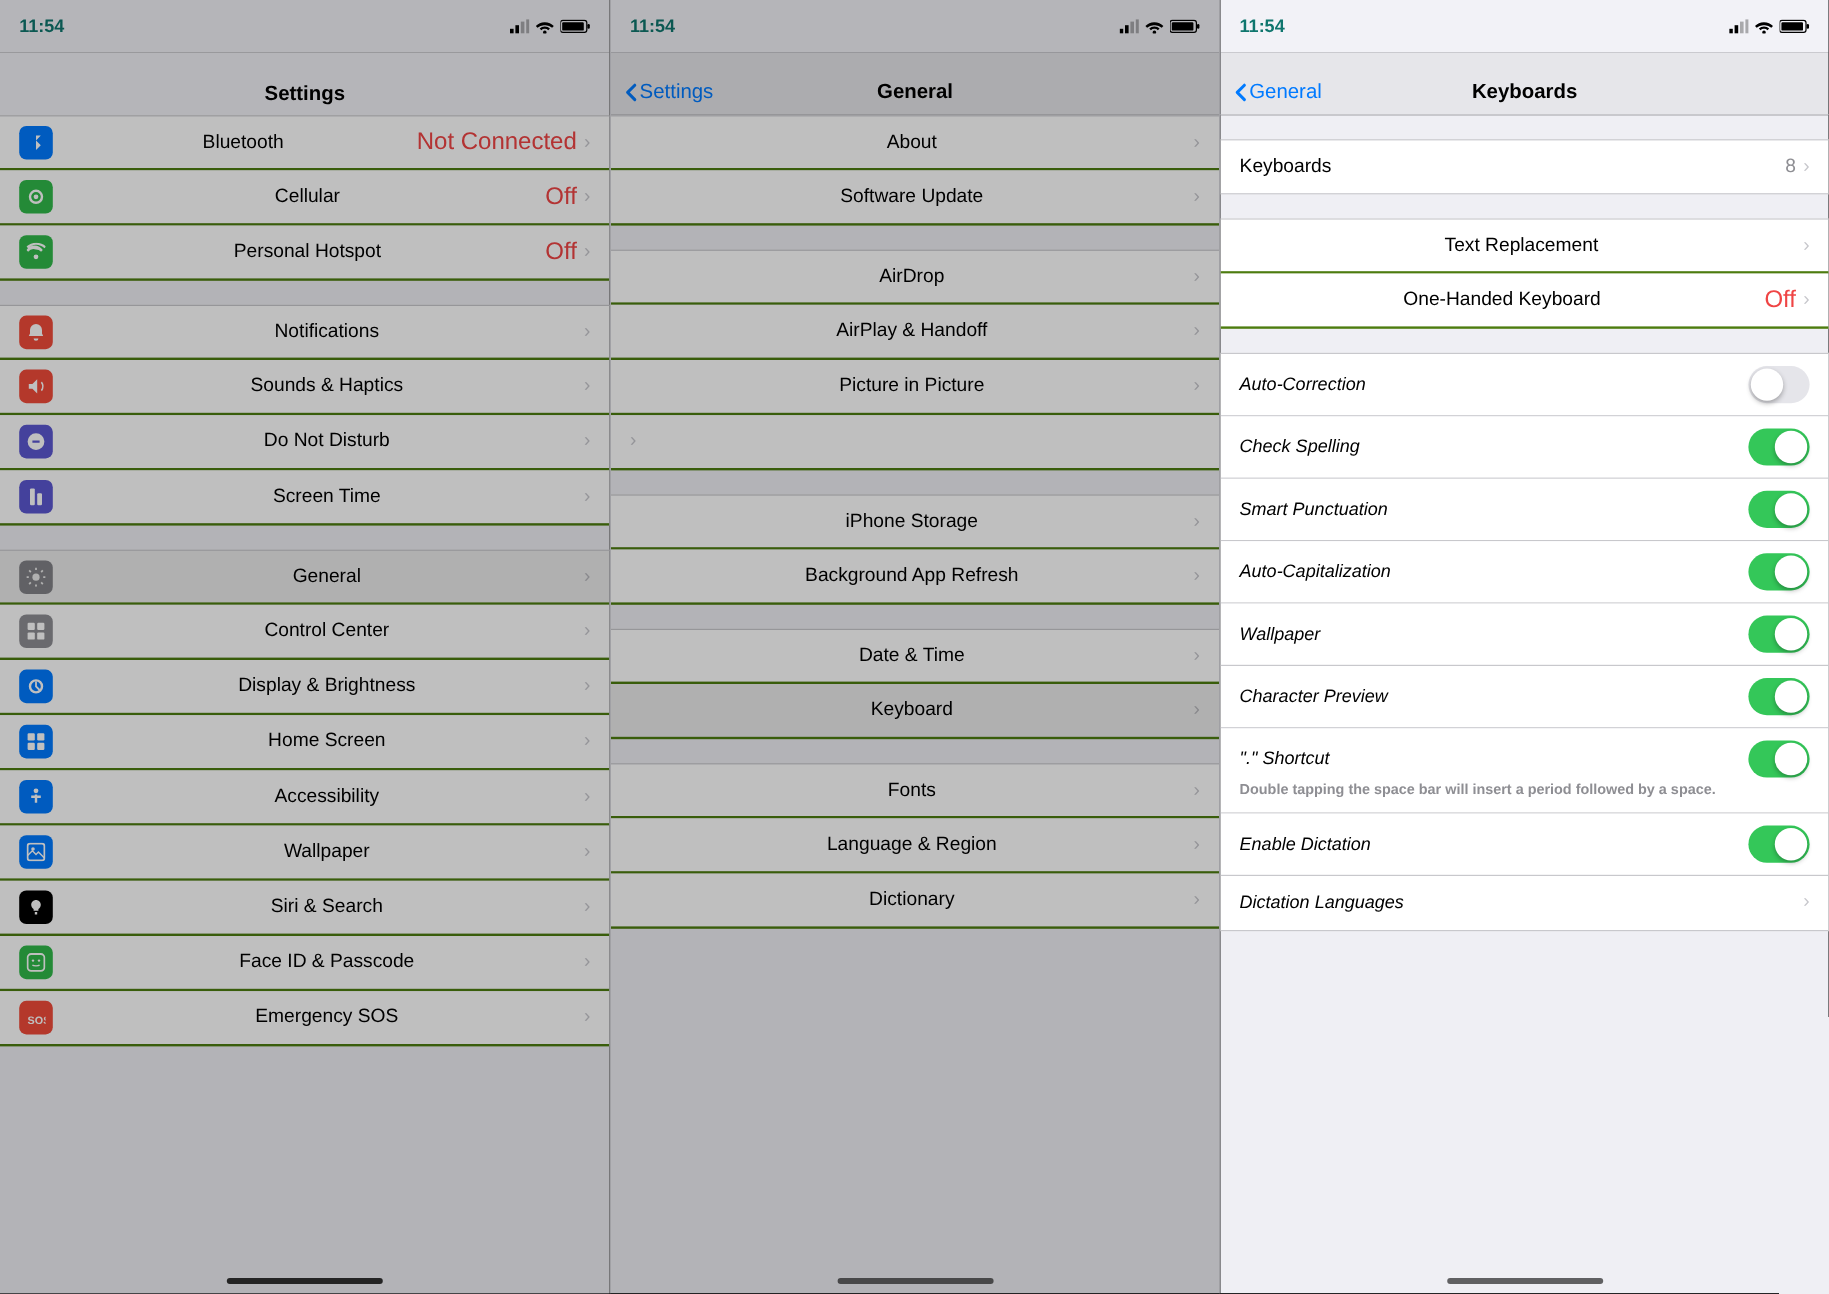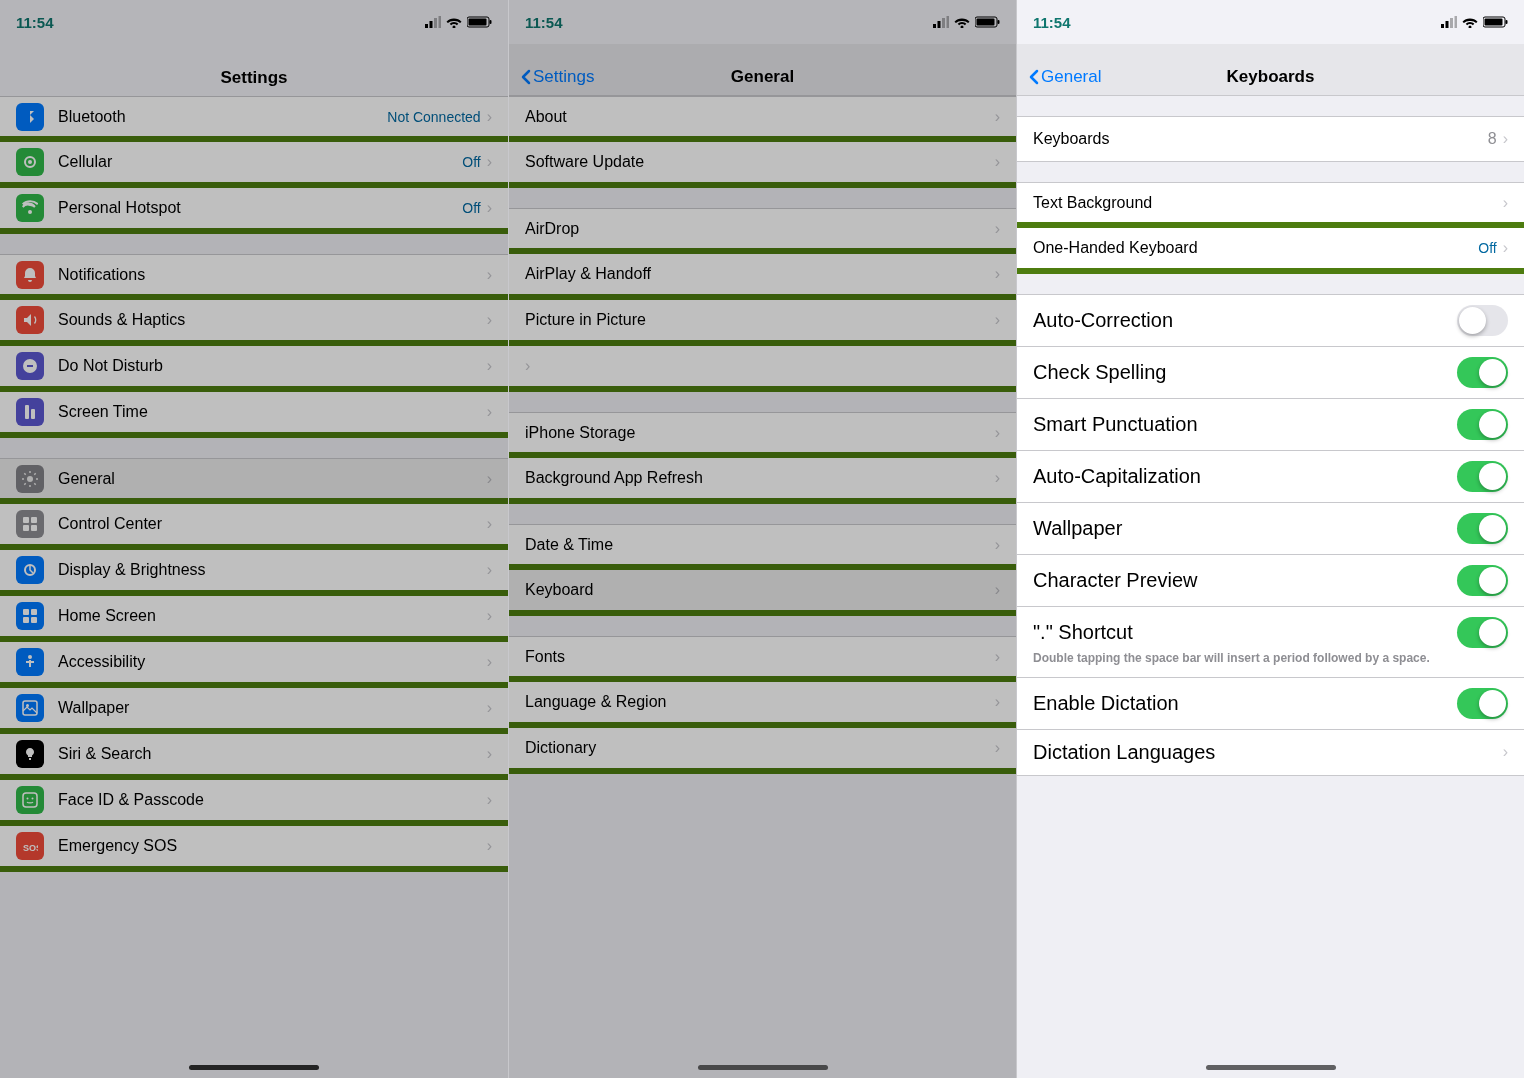"Bluetooth" .list-item { border-bottom: 6px solid #4d7c0f -> 2px solid #4d7c0f; text-align: none -> center }
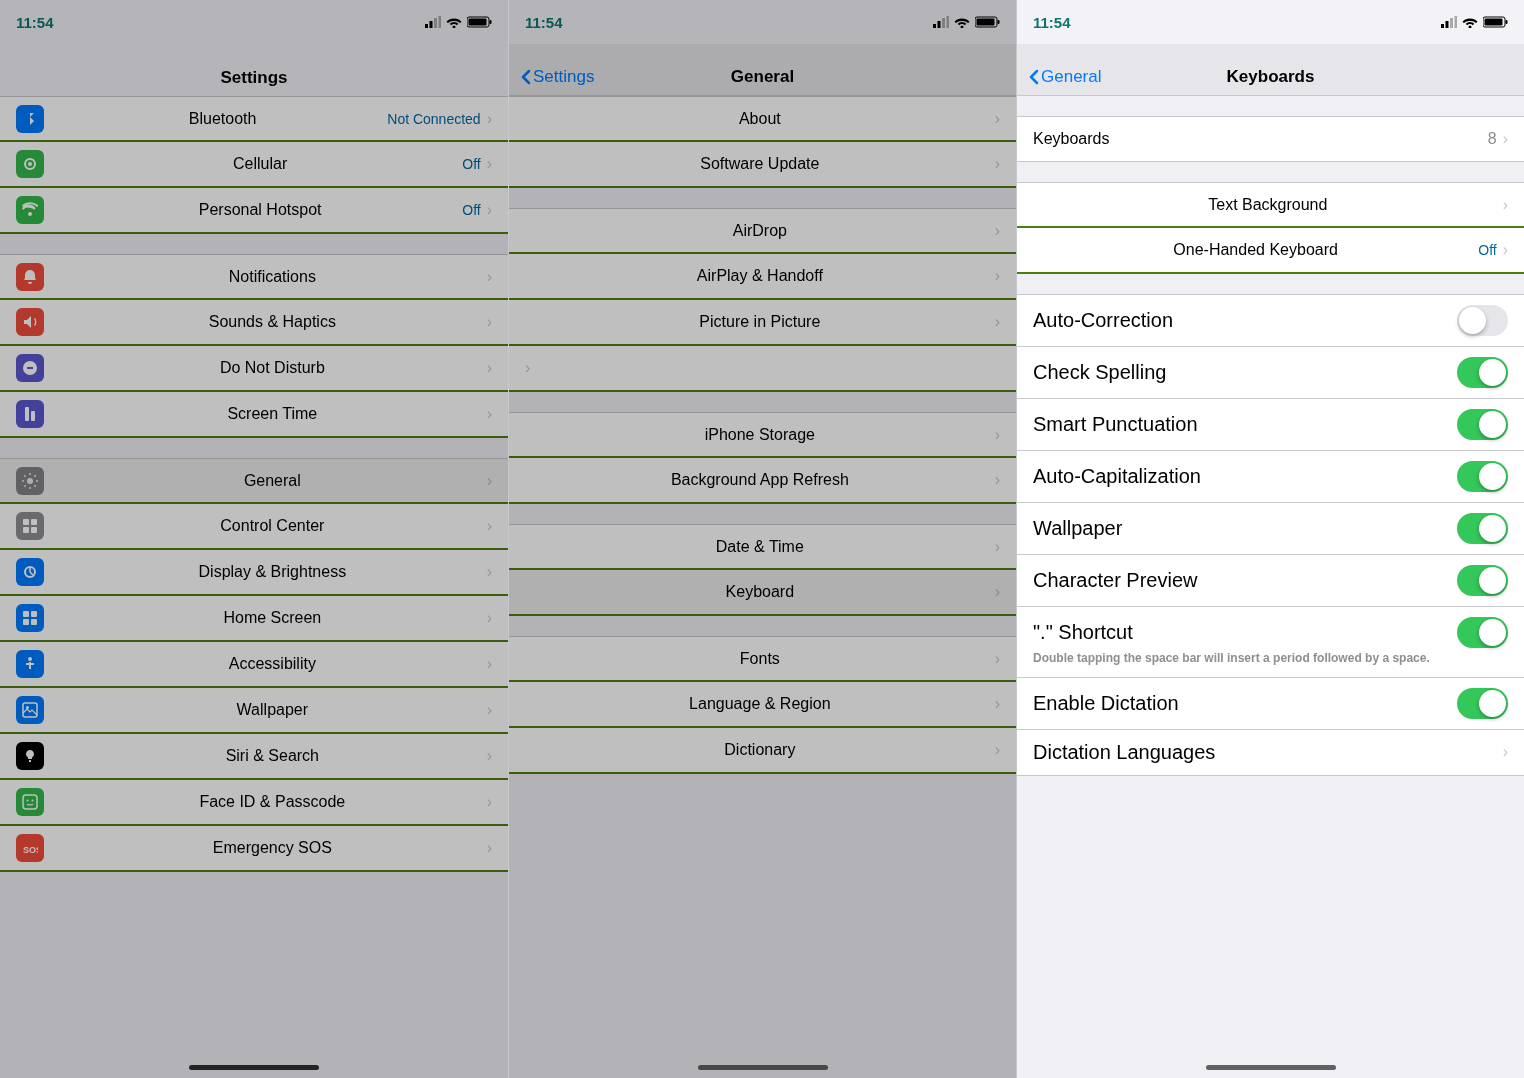"Not Connected" .list-item-value { color: #0369a1 -> #ef4444; font-size: 14px -> 20px }
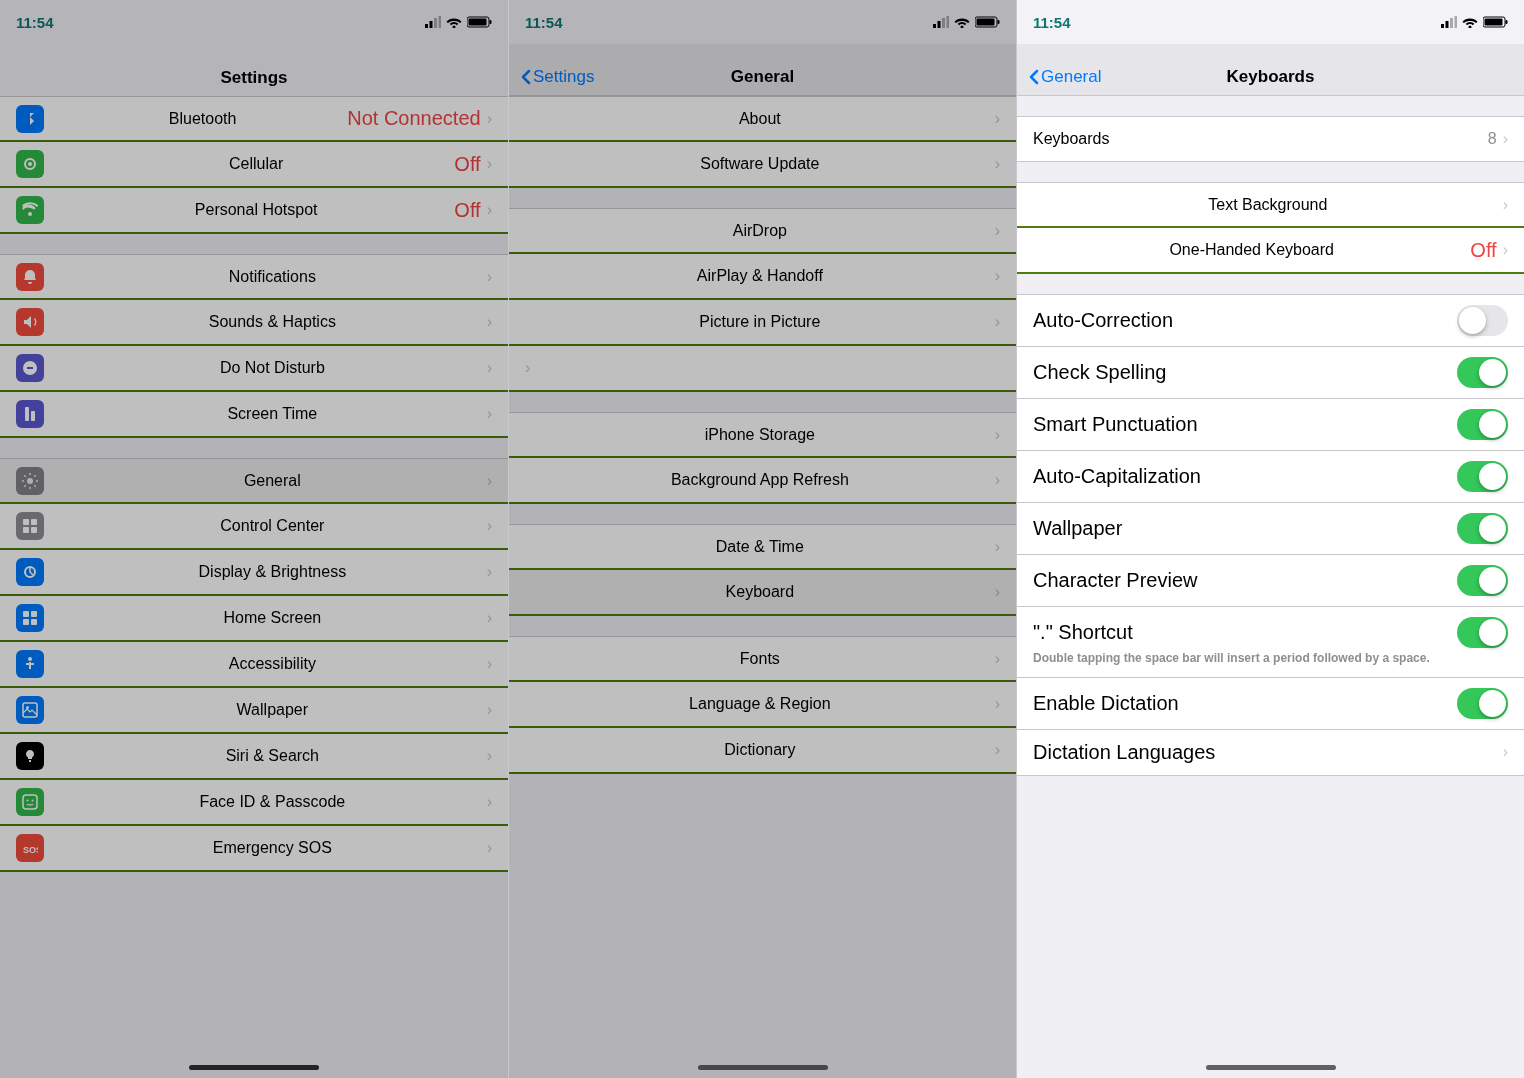"Text Background" span.list-item-label { text: Background -> Replacement }
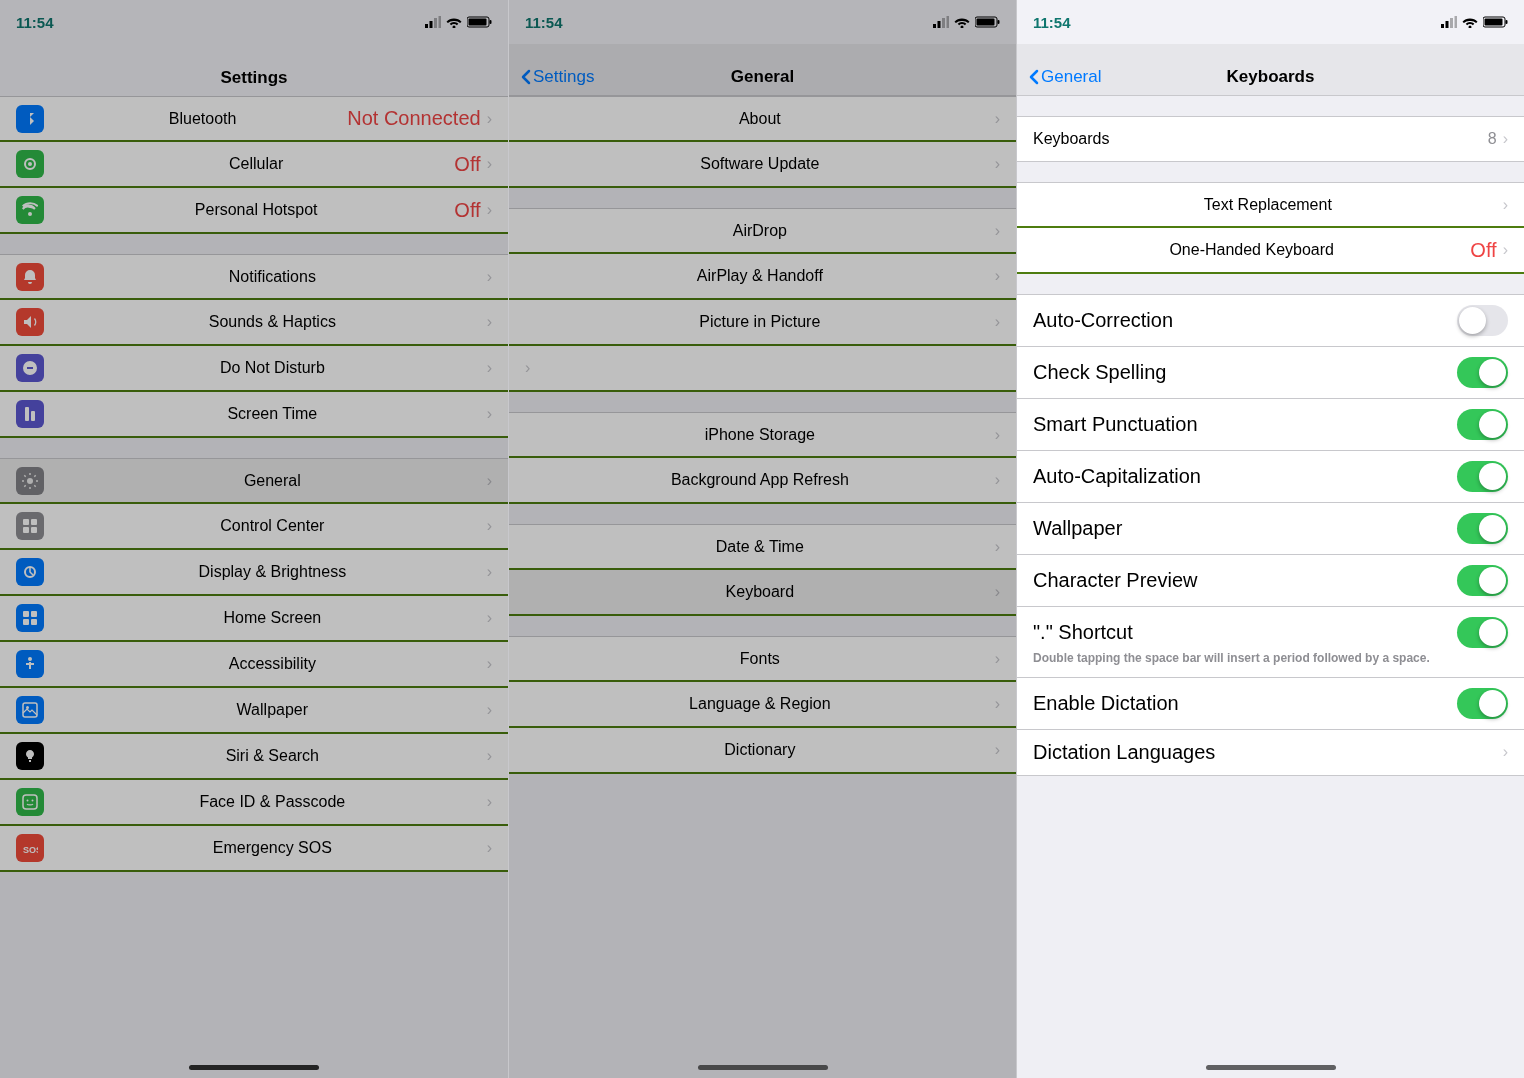"Auto-Correction" .toggle-item .t-label { font-size: 20px -> 15px; font-style: none -> italic }
